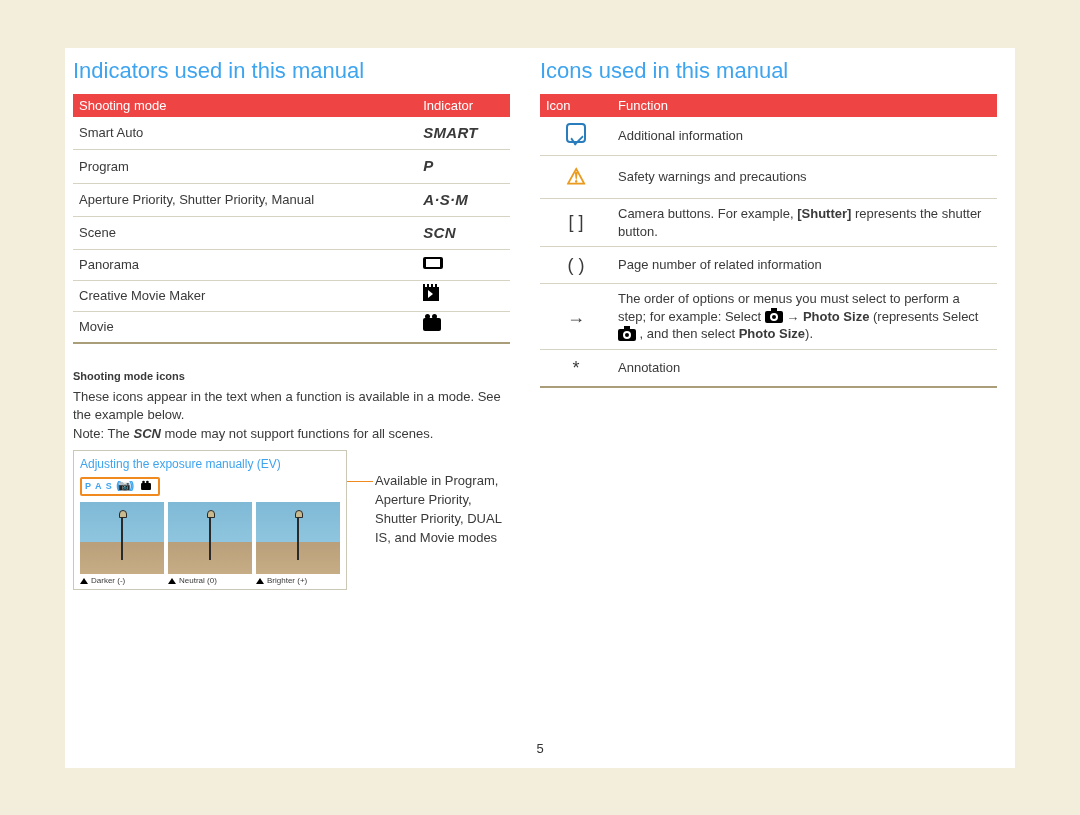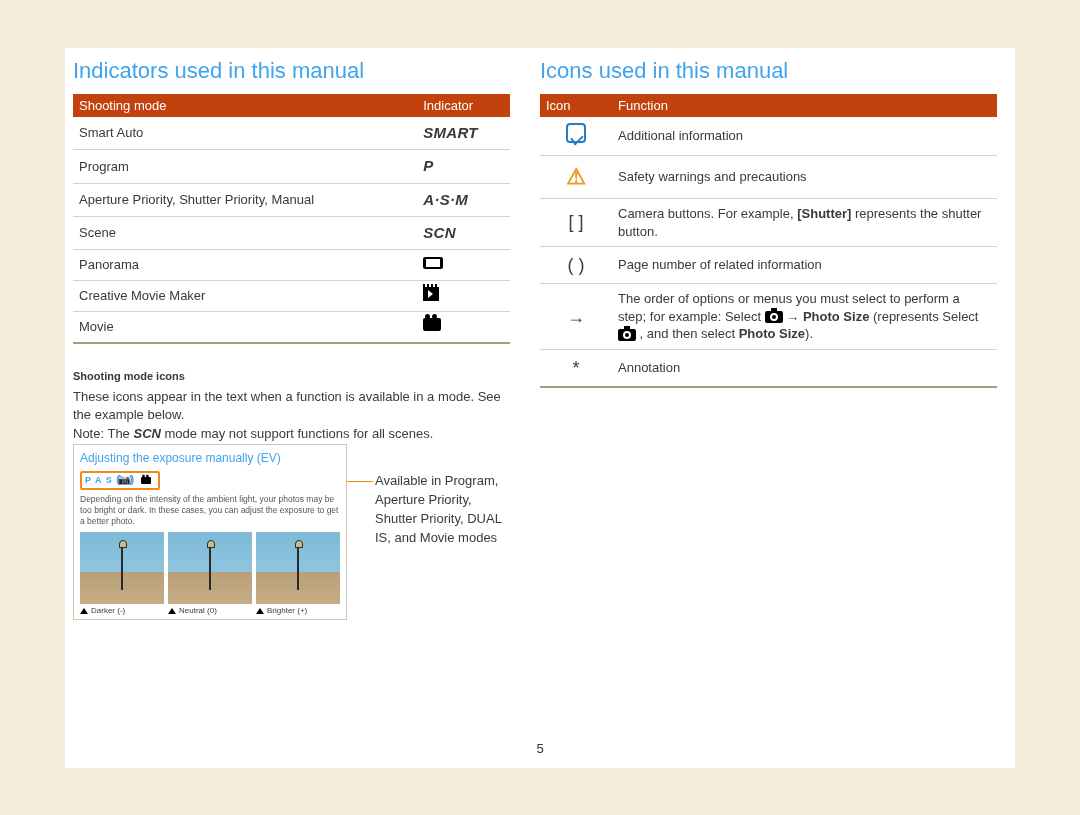"Shooting mode" thead th { background: #c2410c -> #ef4444 }
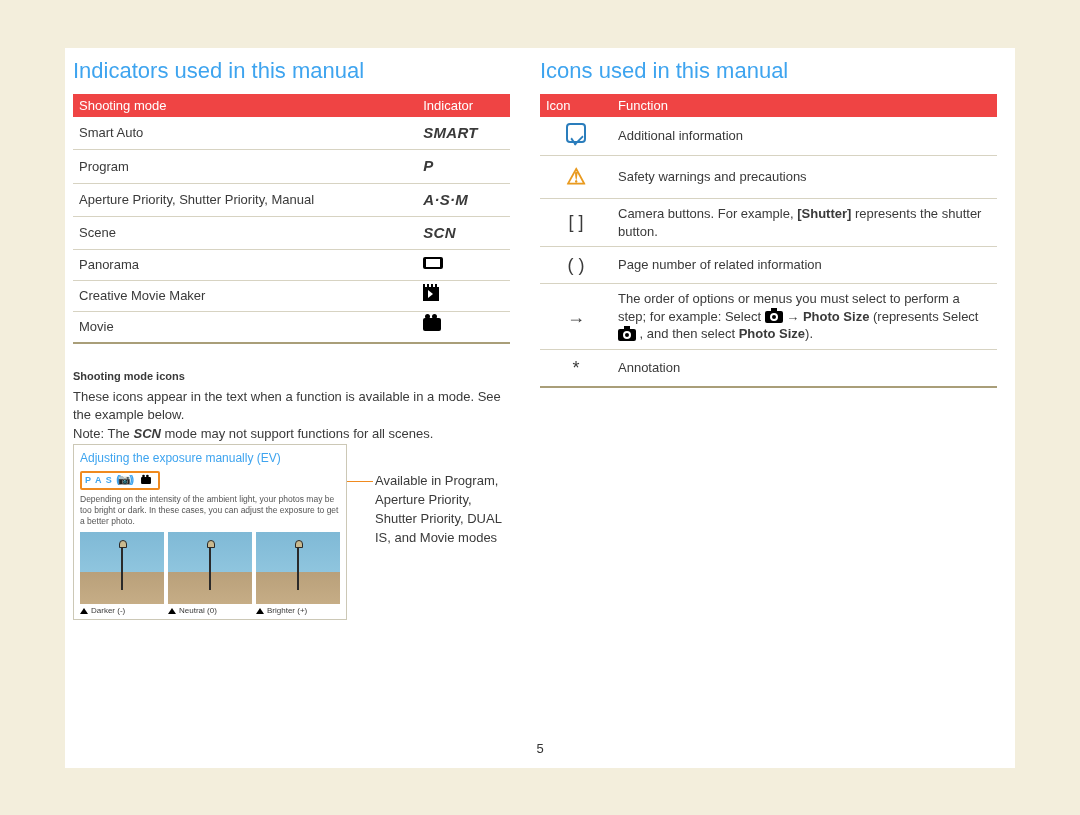"Adjusting the exposure manually (EV)" .example-box { margin-top: none -> 6px }
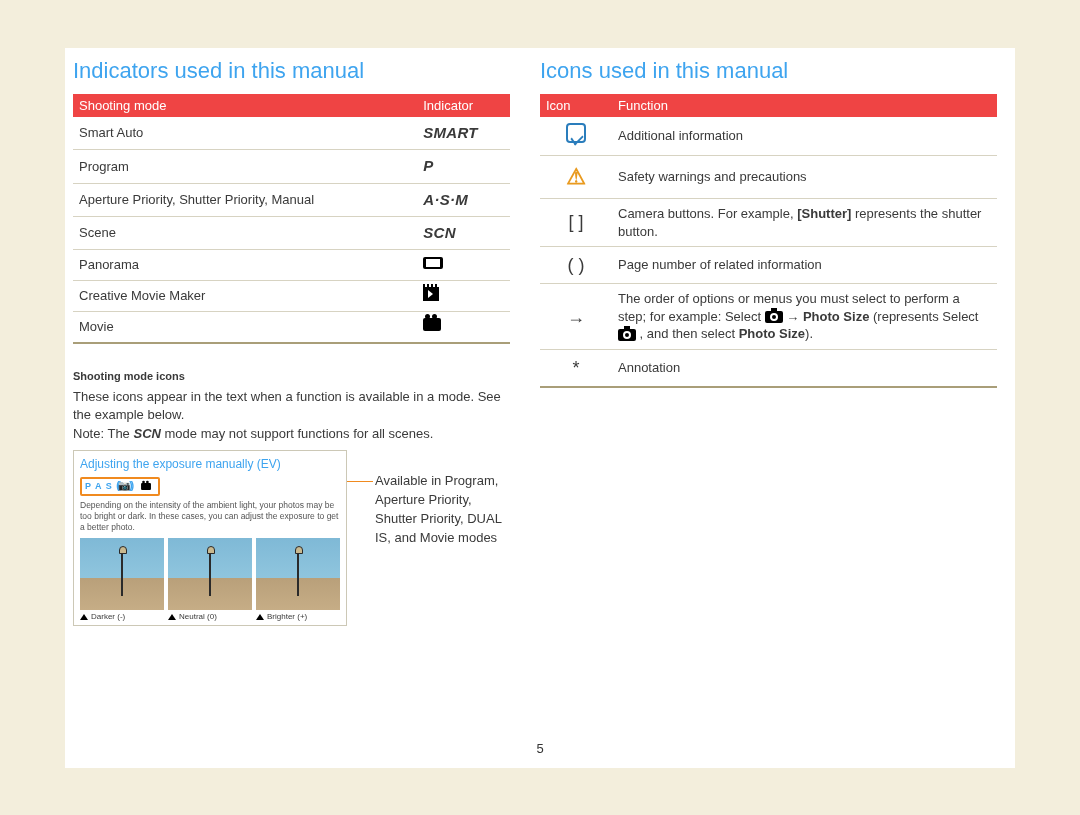"Depending on the intensity of" div.example-desc { html: <div>Depending on the intensity of the ambient light, your photos may be too bright or dark. In these cases, you can adjust the exposure to get a better photo.</div> -> none }
